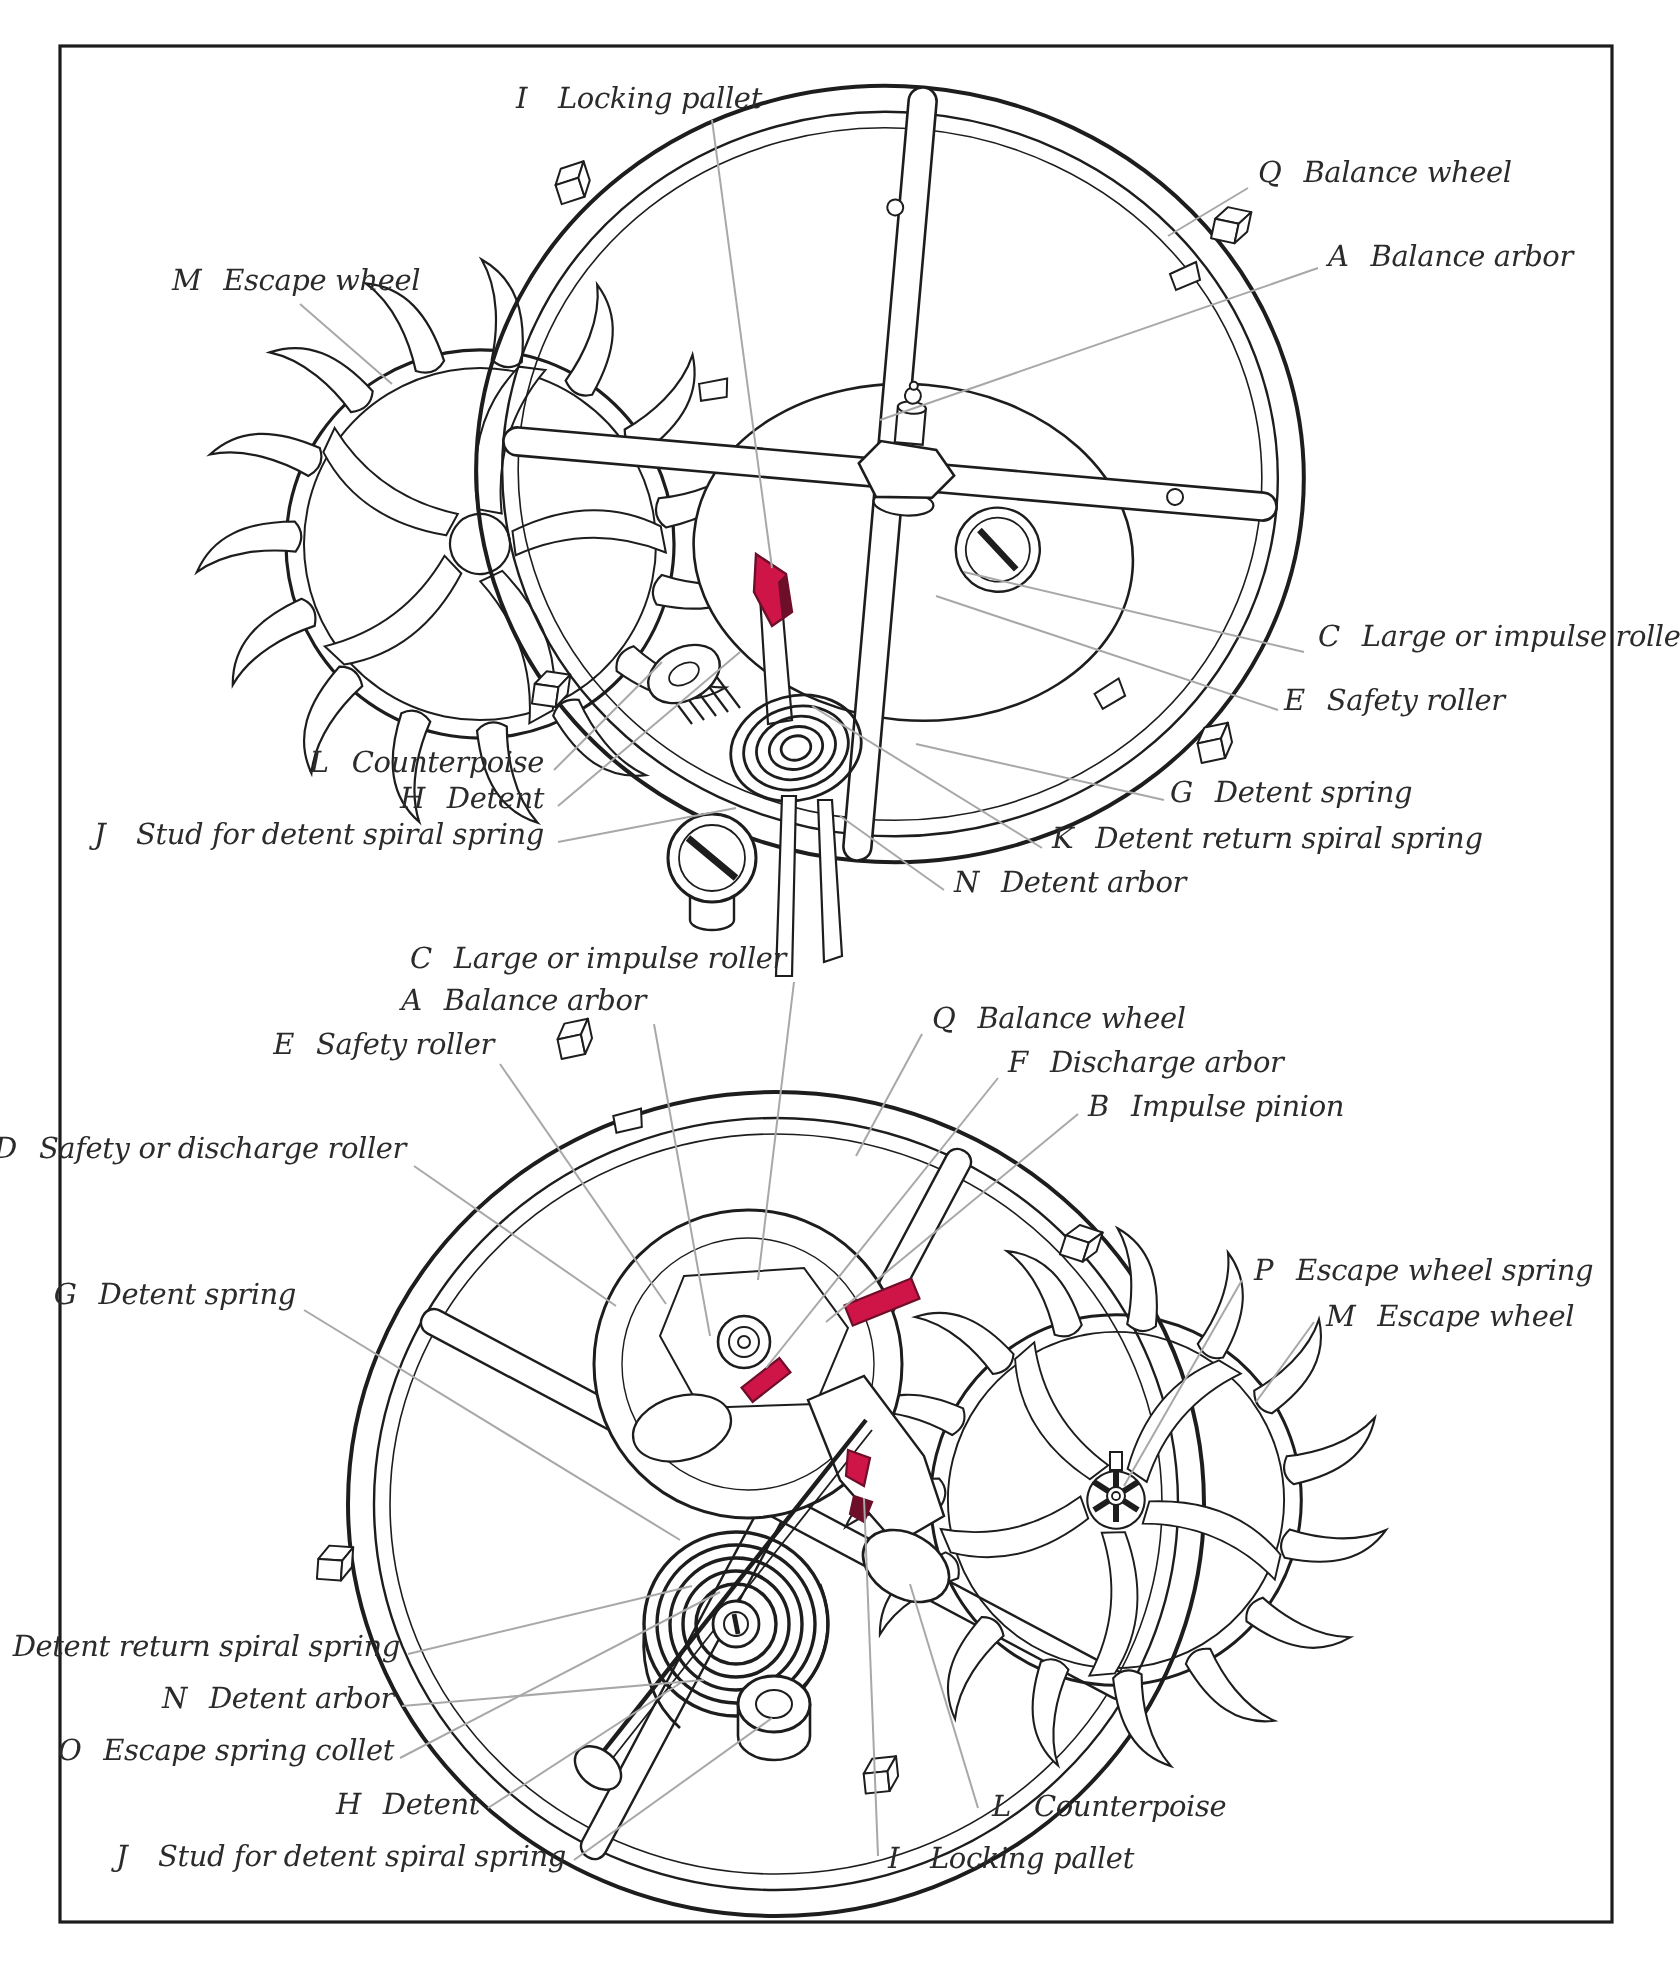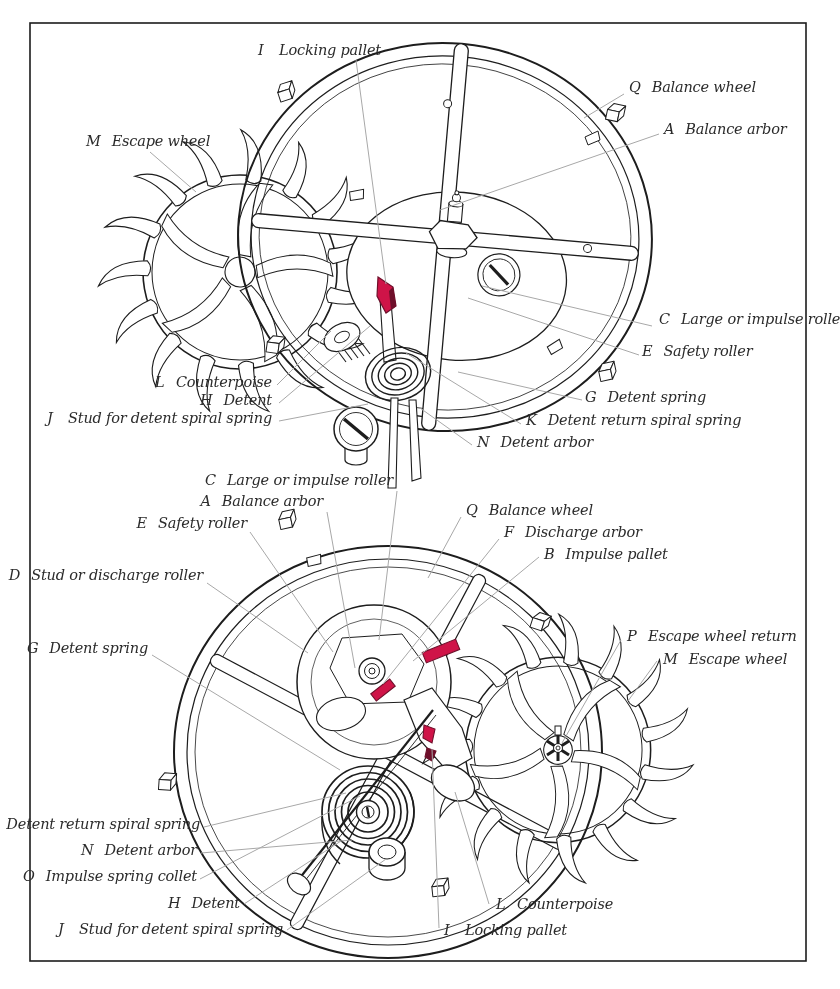"Impulse pallet" span { text: pallet -> pinion }
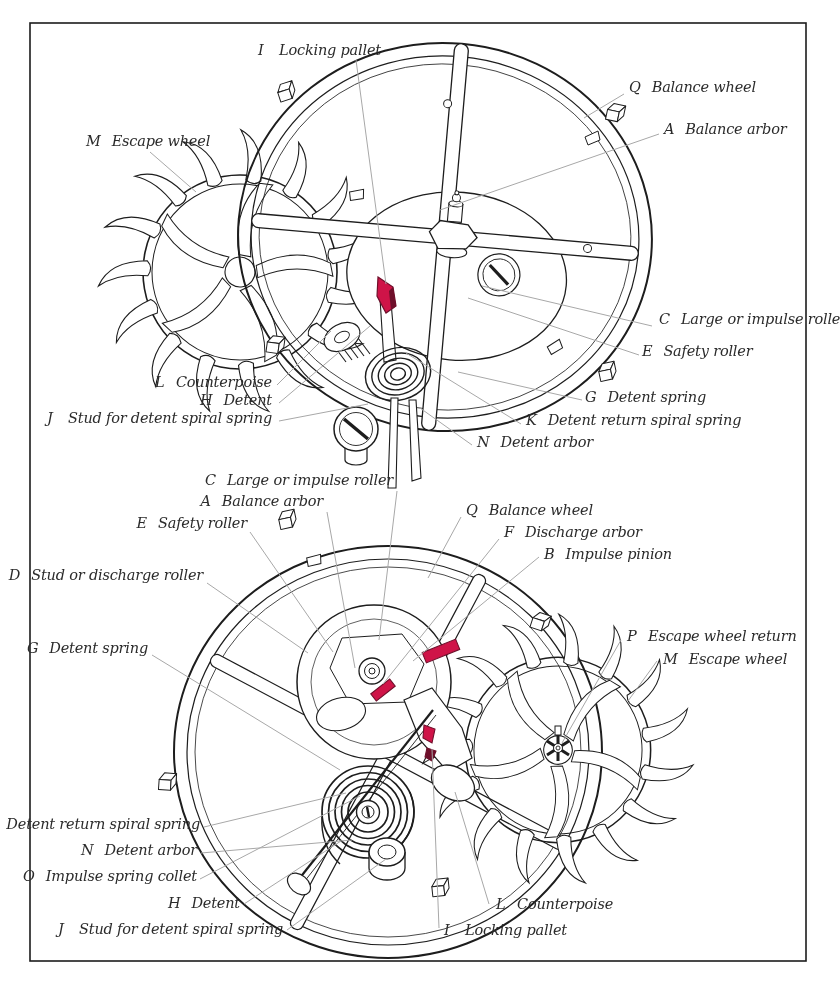"Stud or discharge roller" span { text: Stud -> Safety }
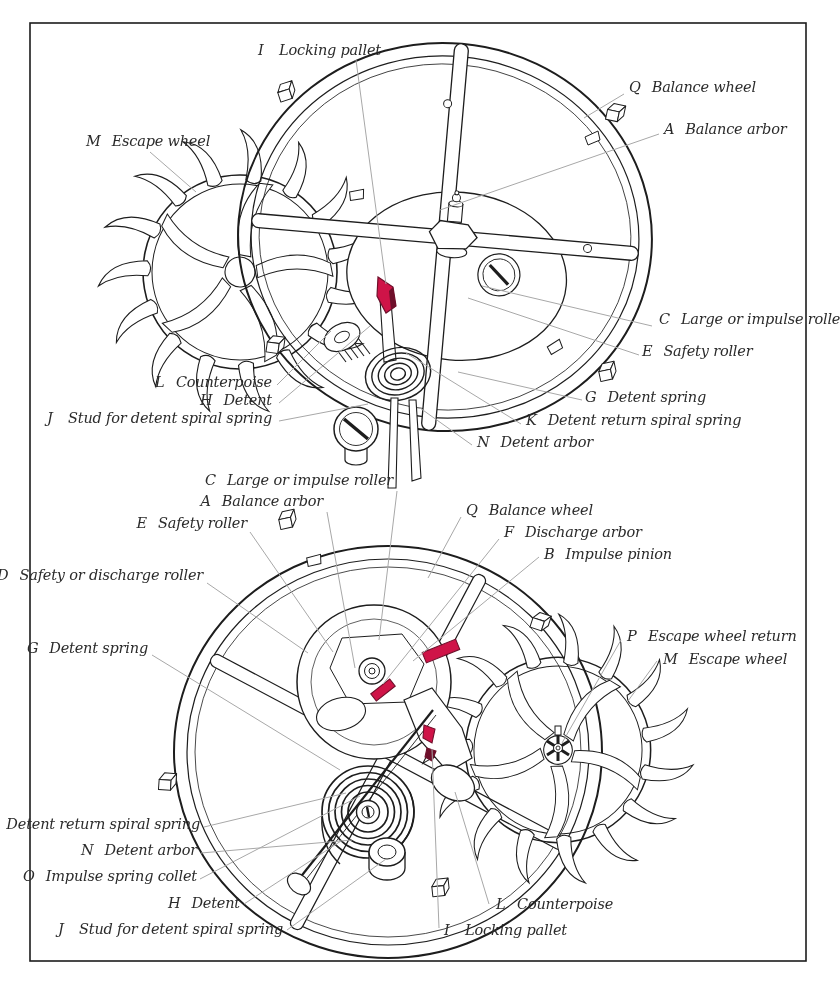"Escape wheel return" span { text: return -> spring }
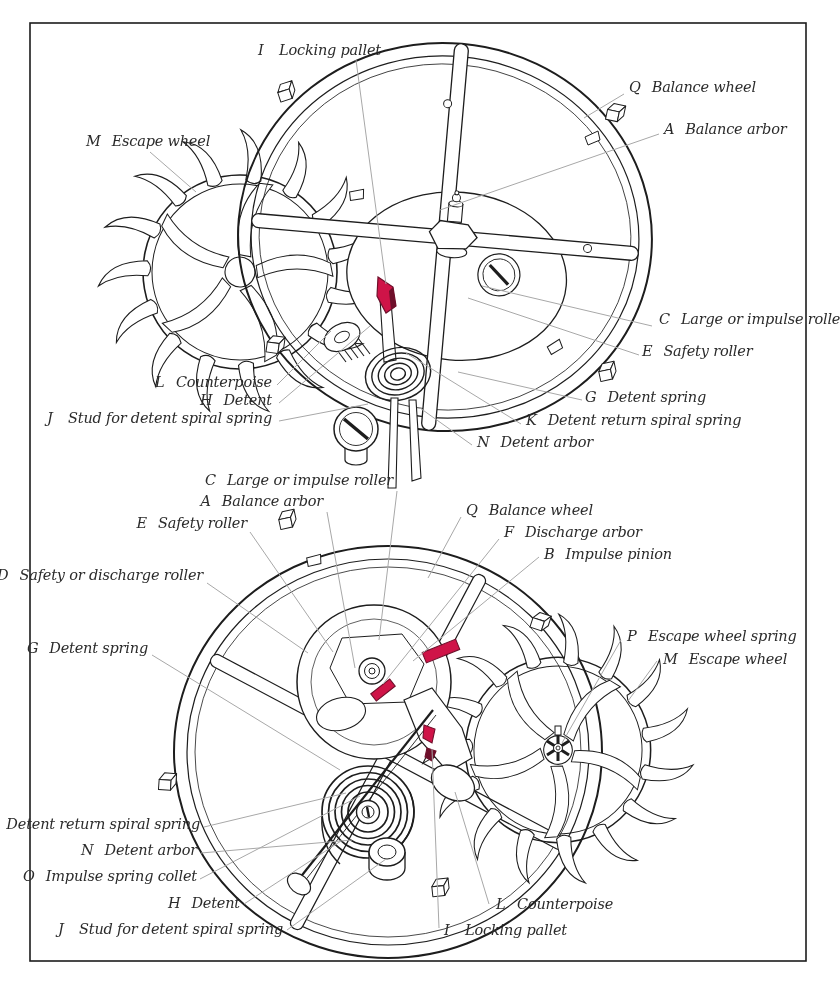"Impulse spring collet" span { text: Impulse -> Escape }
